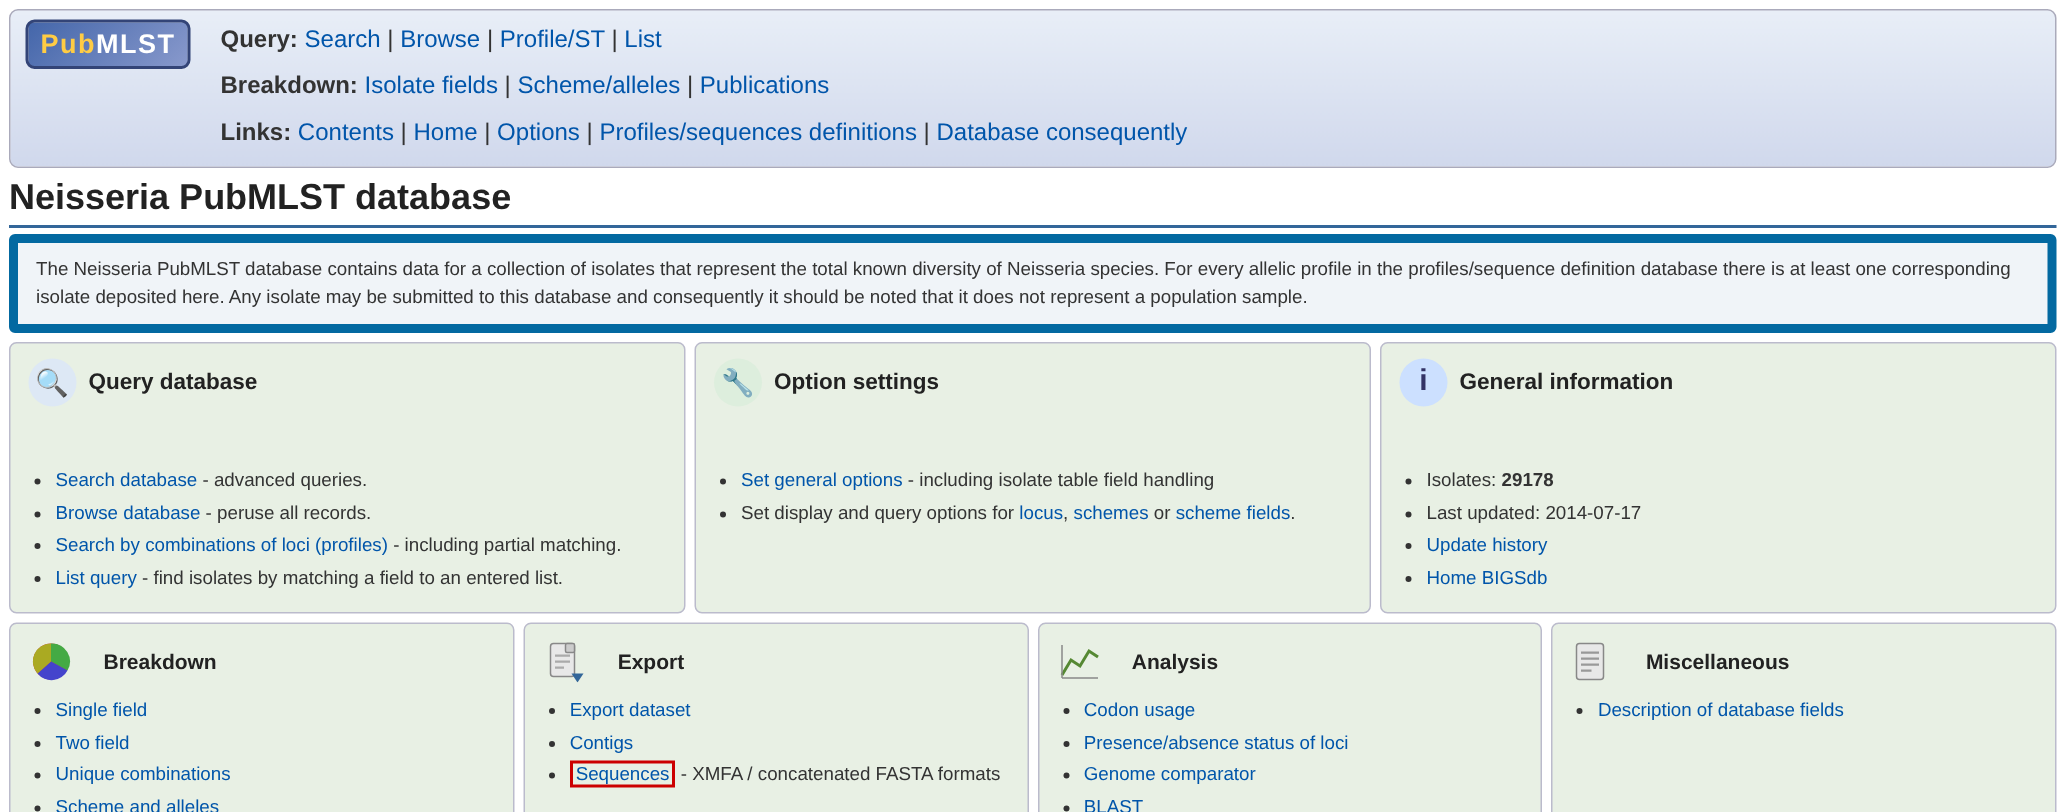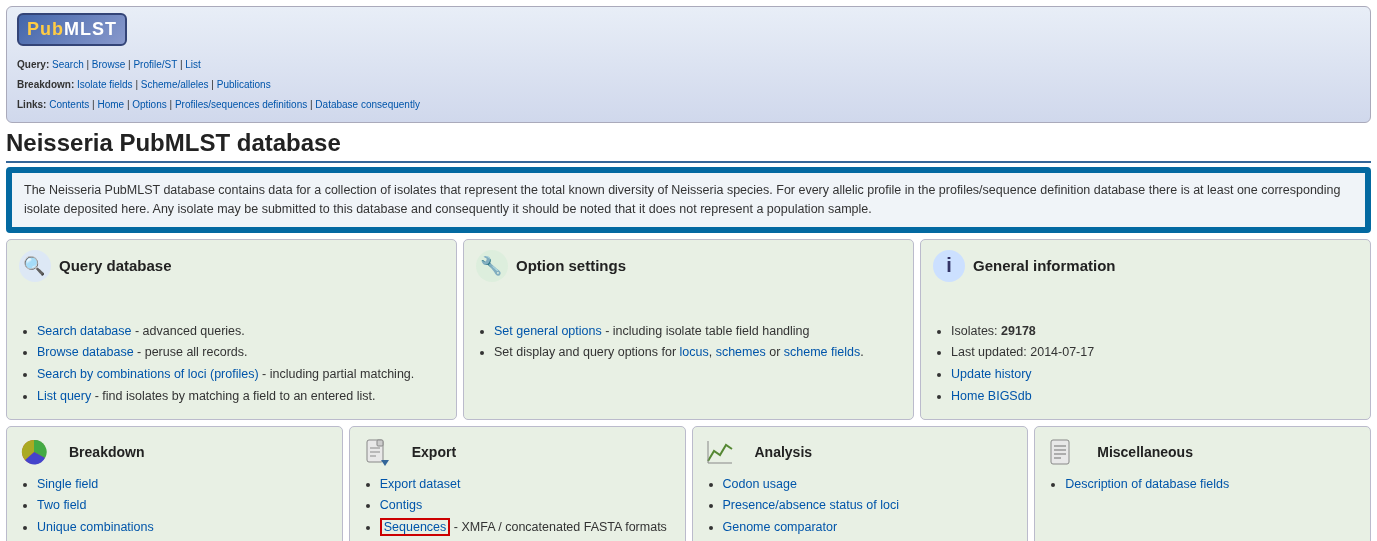"PubMLST" #header { flex-direction: column -> none }
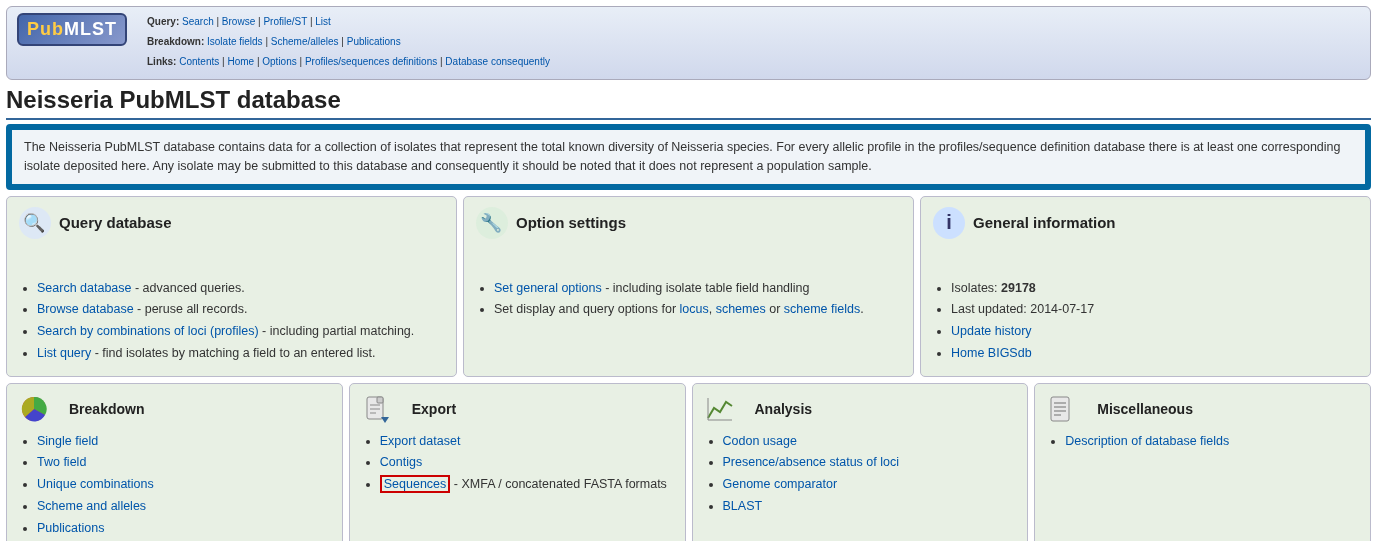"Query: Search | Browse |" #nav-links { font-size: 10px -> 16px }
